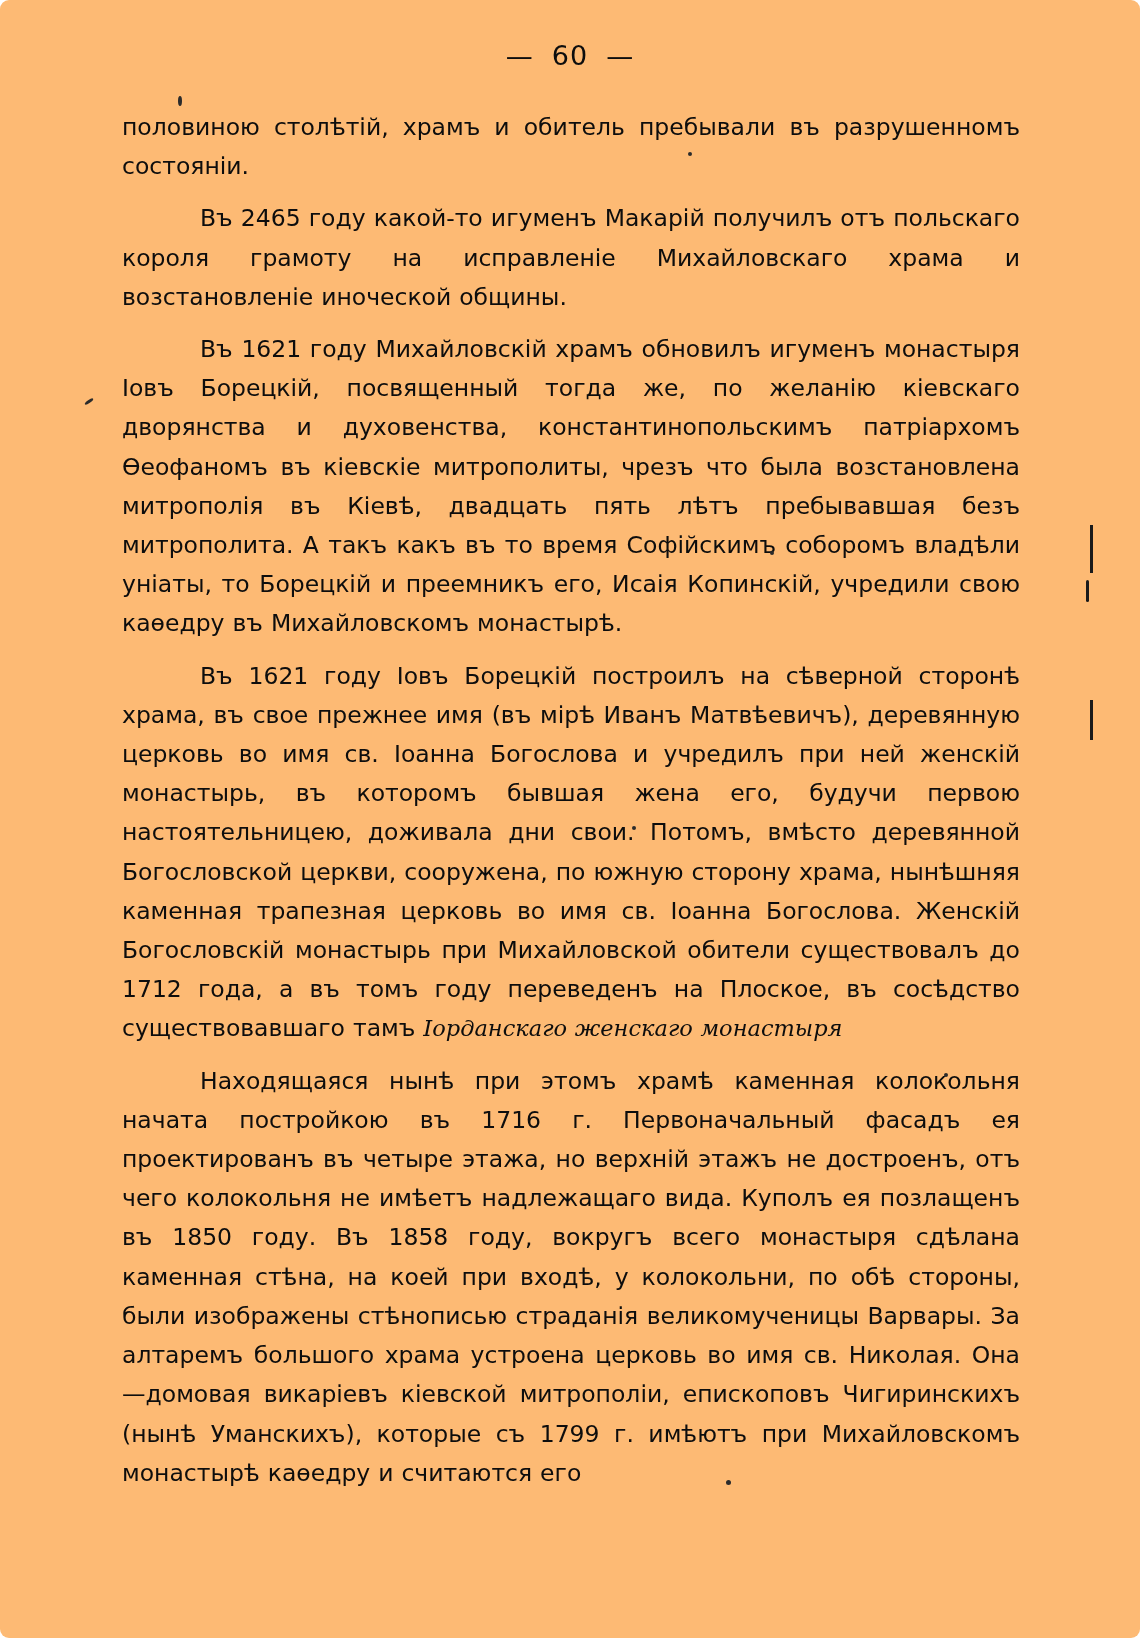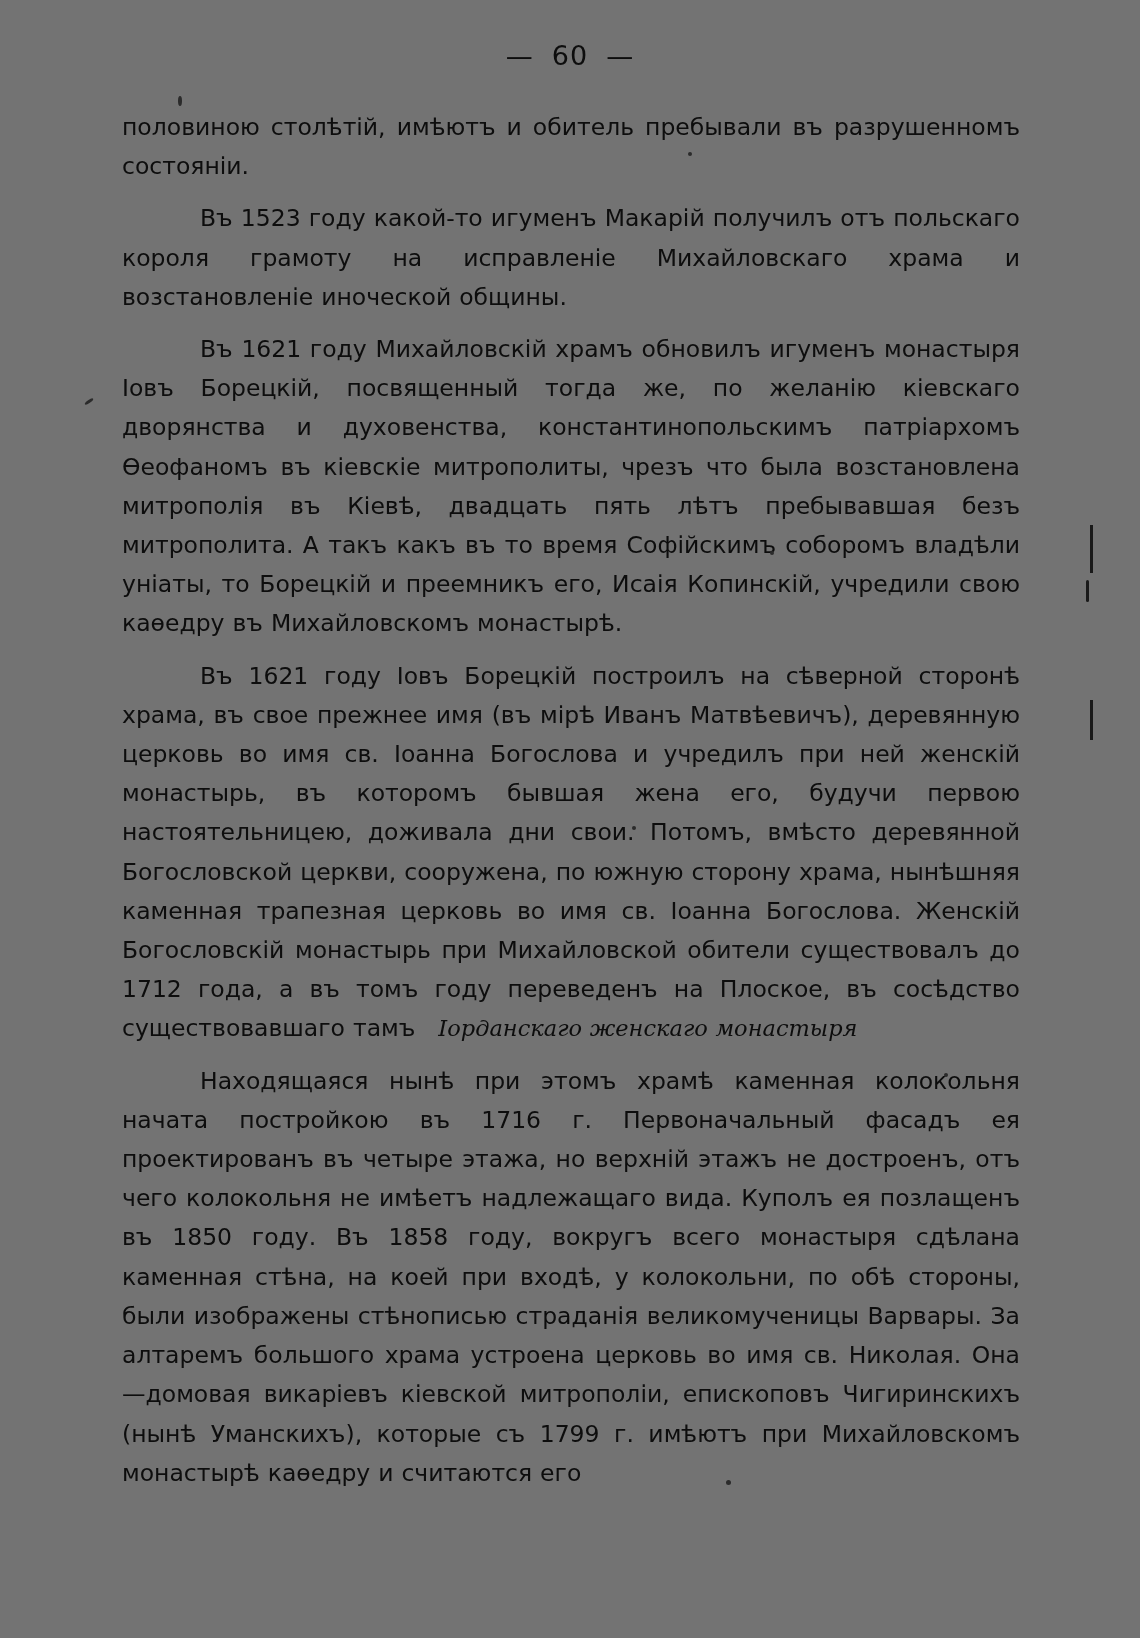"— 60 —" .page { background: #737373 -> #fdba74; border-radius: none -> 9px }
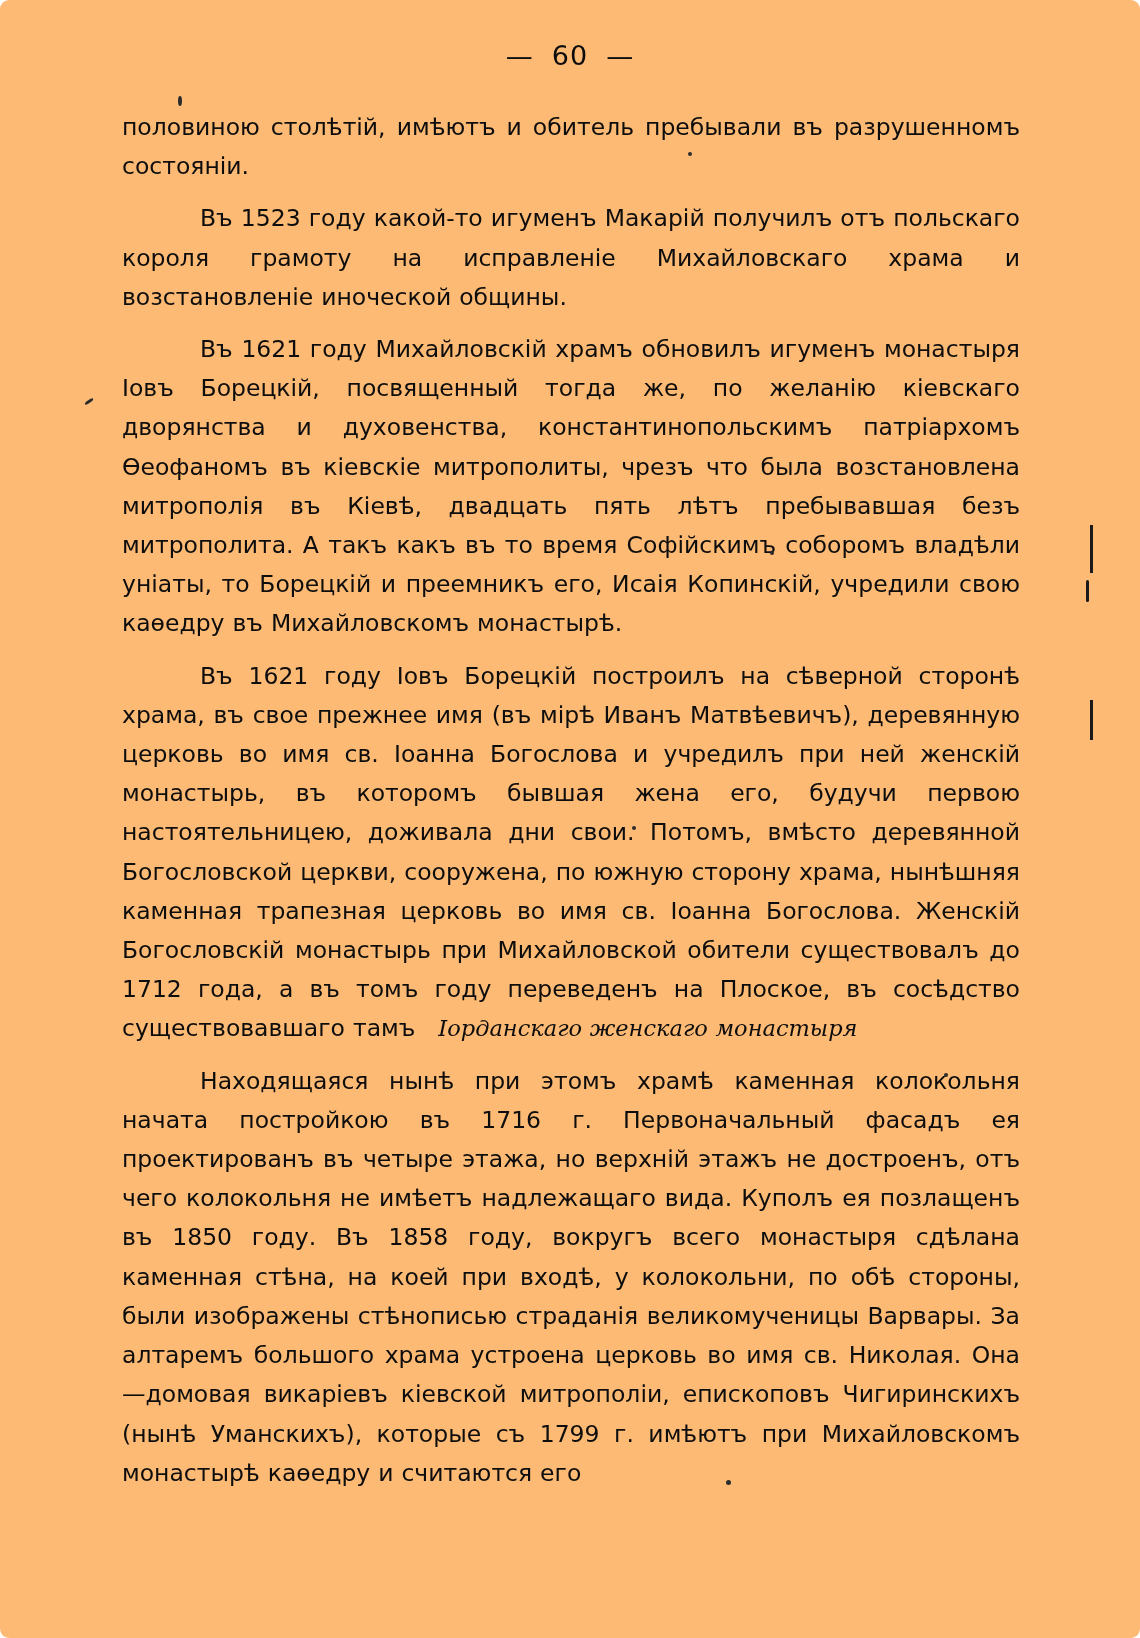"половиною столѣтій, имѣютъ и обитель" p.para { text: имѣютъ -> храмъ }
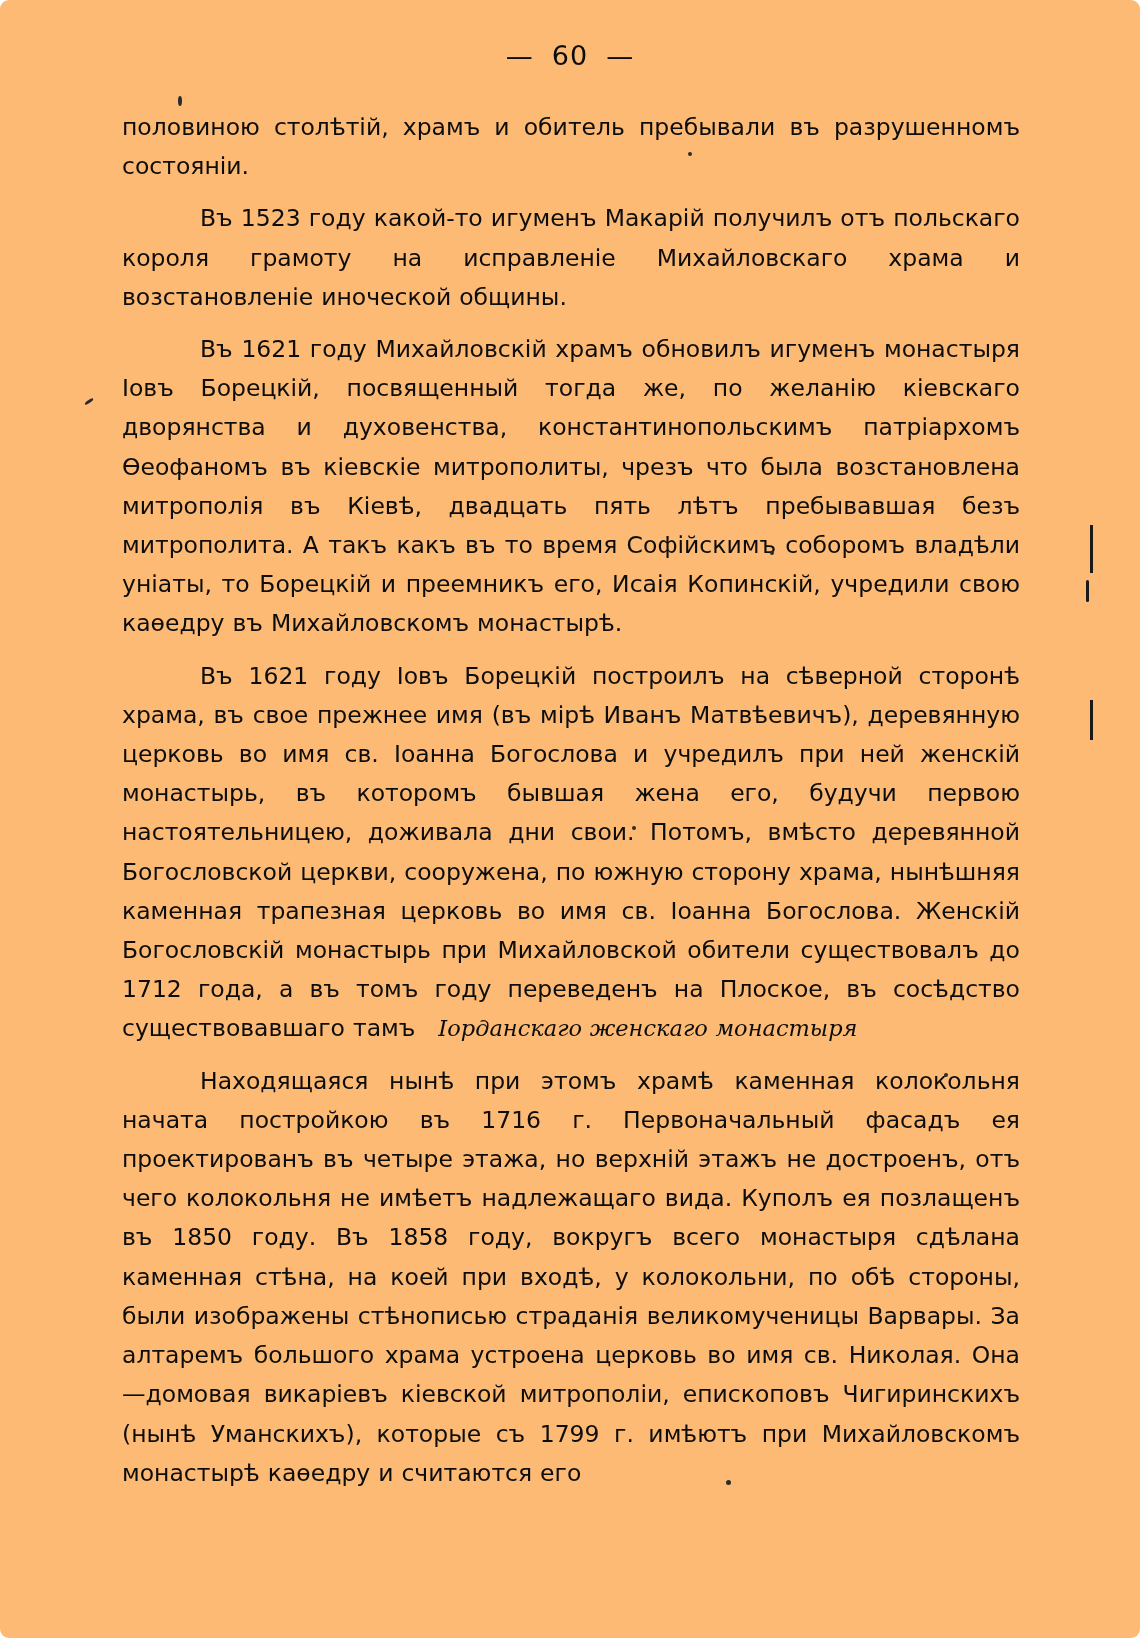"Въ 1523 году какой-то игуменъ" p.para { text: 1523 -> 2465 }
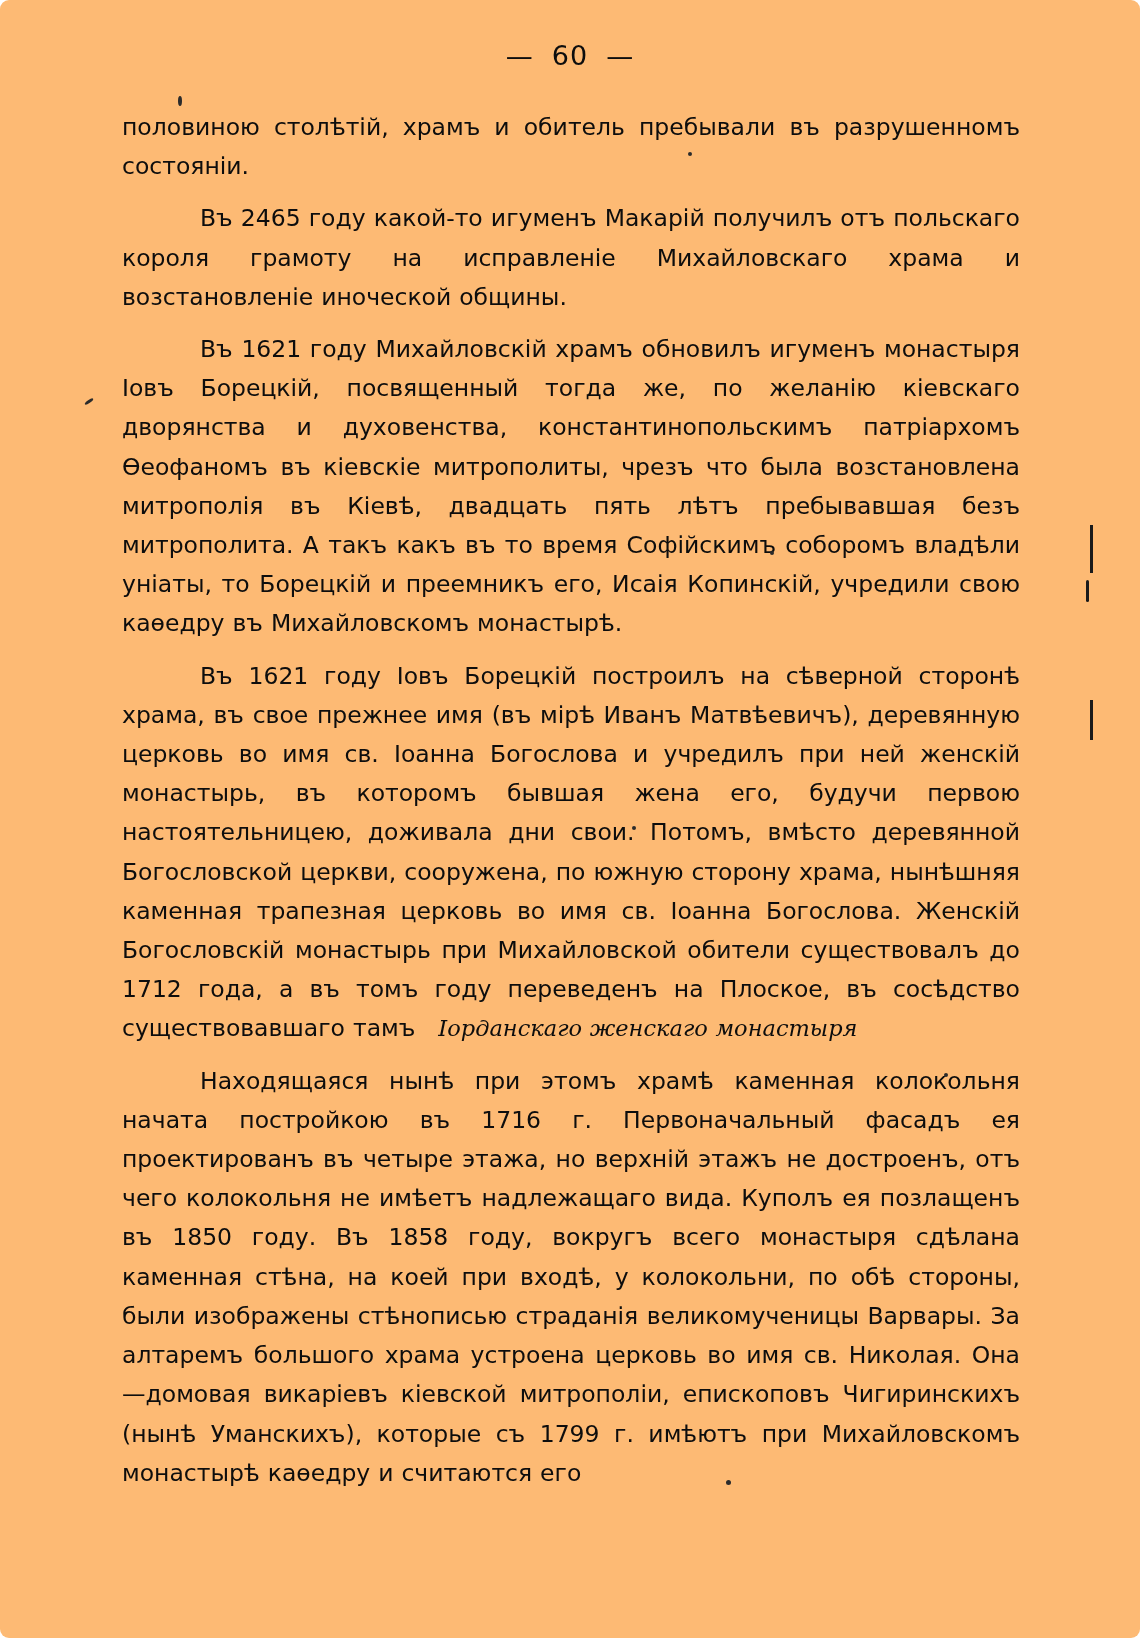"Іорданскаго женскаго монастыря" .ital { margin-left: 15px -> none }
